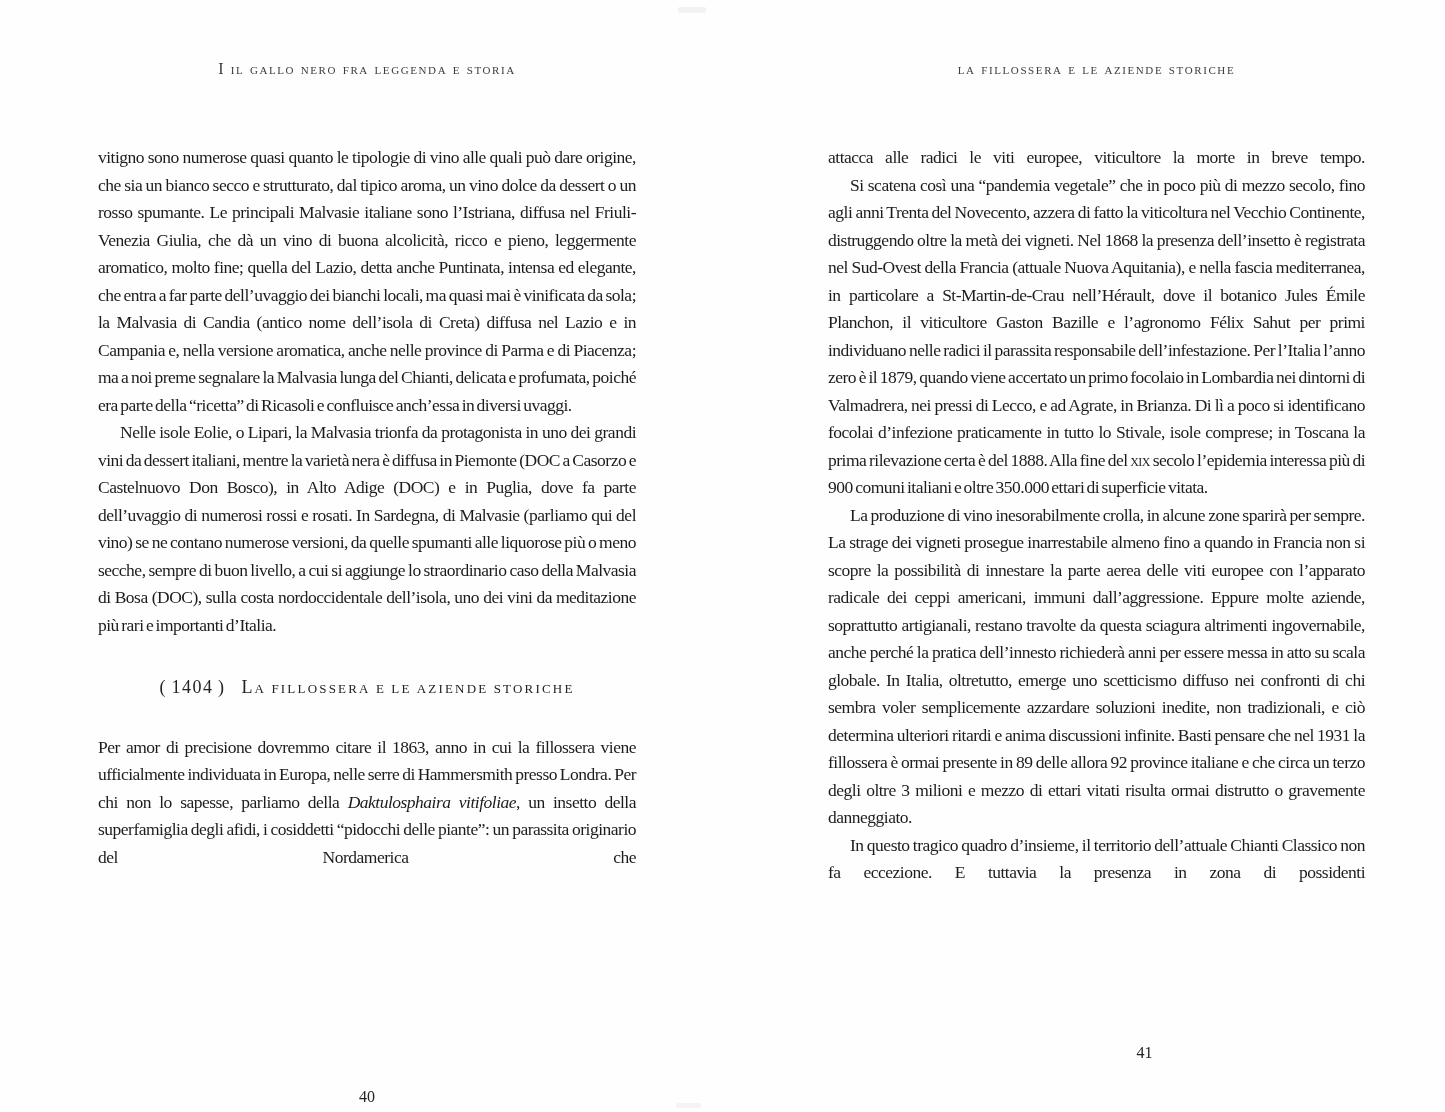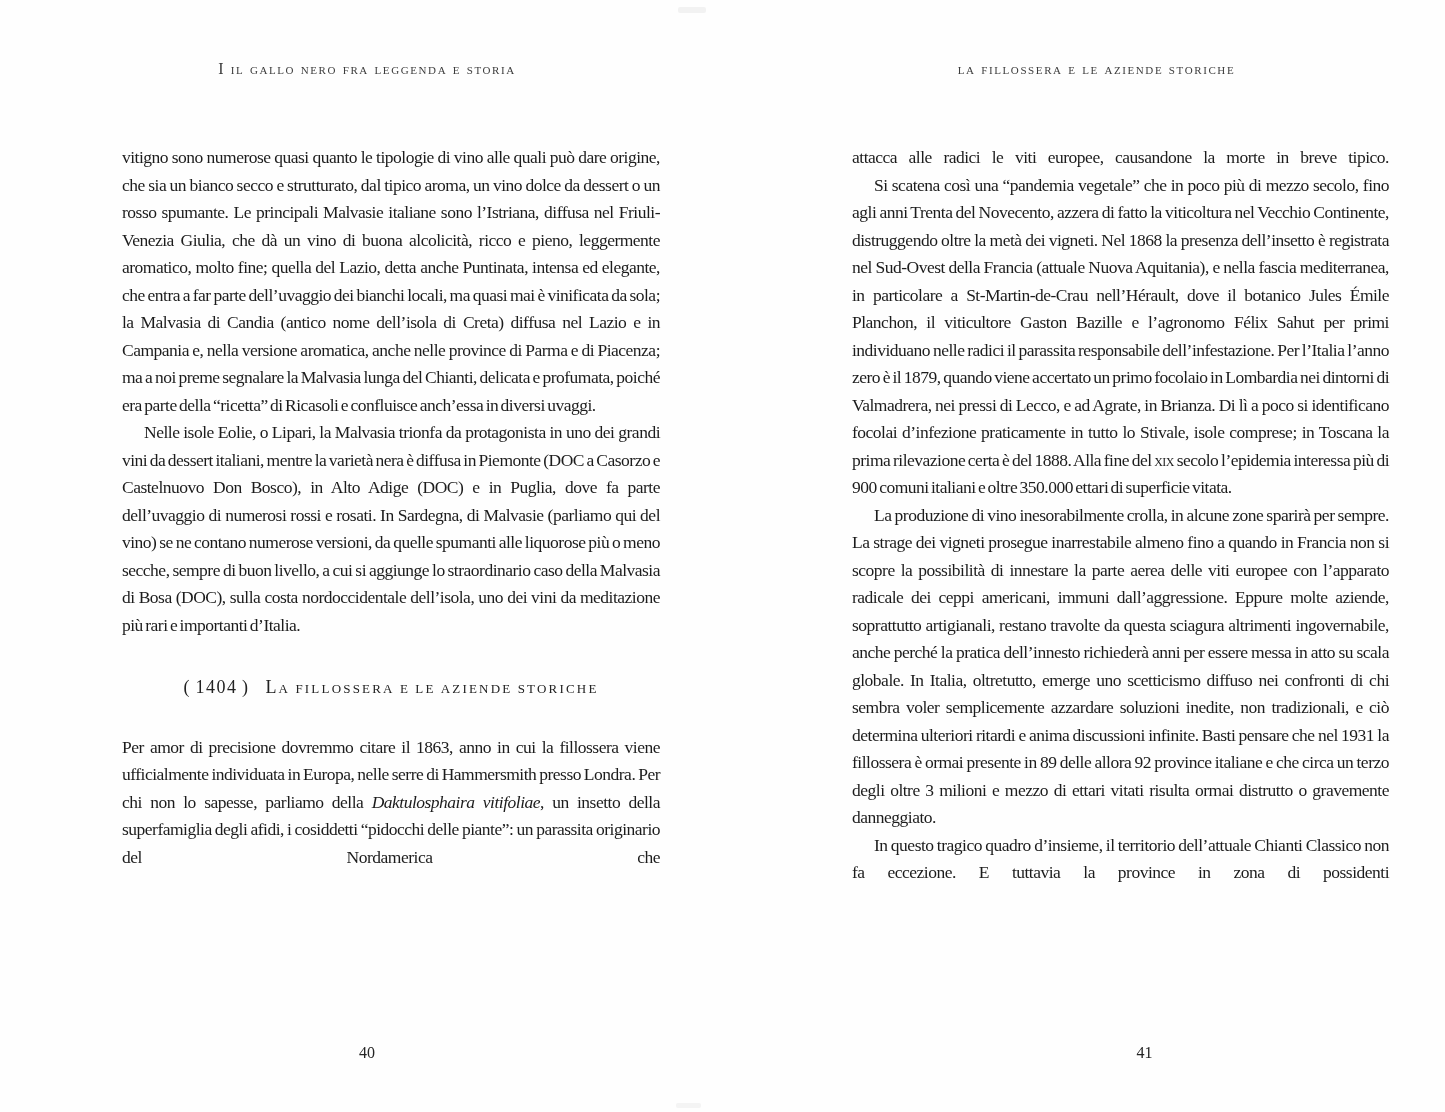"vitigno sono numerose quasi quanto" .column { margin-left: 24px -> none }
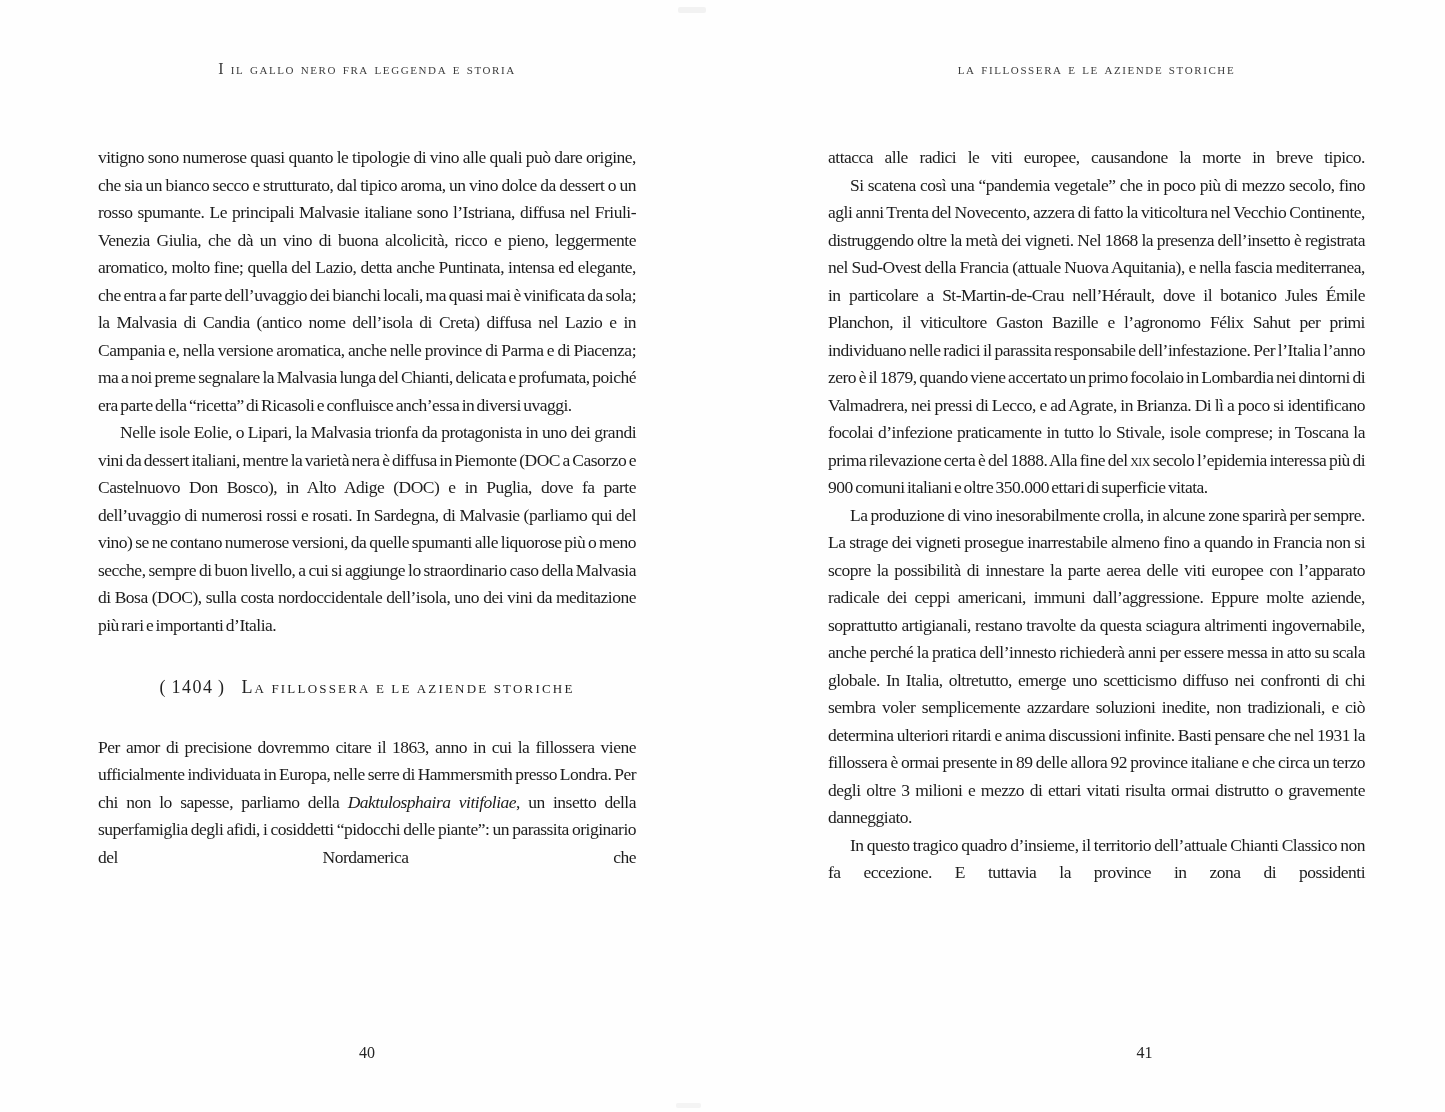"attacca alle radici le viti" span { text: causandone la morte in breve tipico -> viticultore la morte in breve tempo }
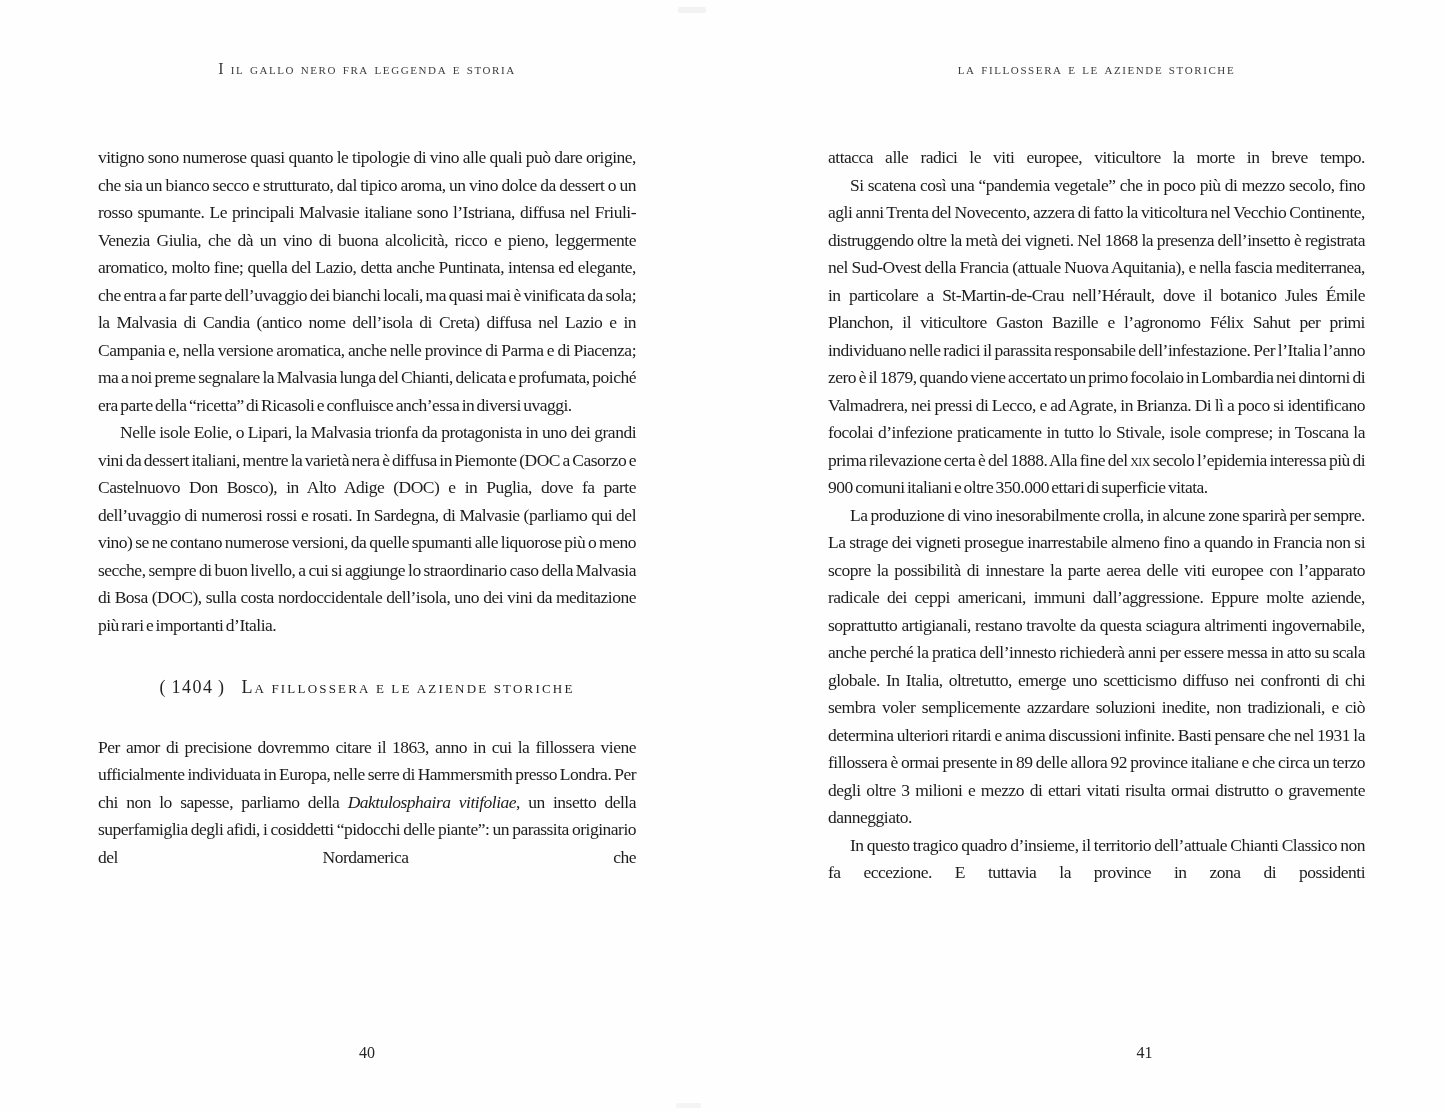"In questo tragico quadro d’insieme," span { text: province -> presenza }
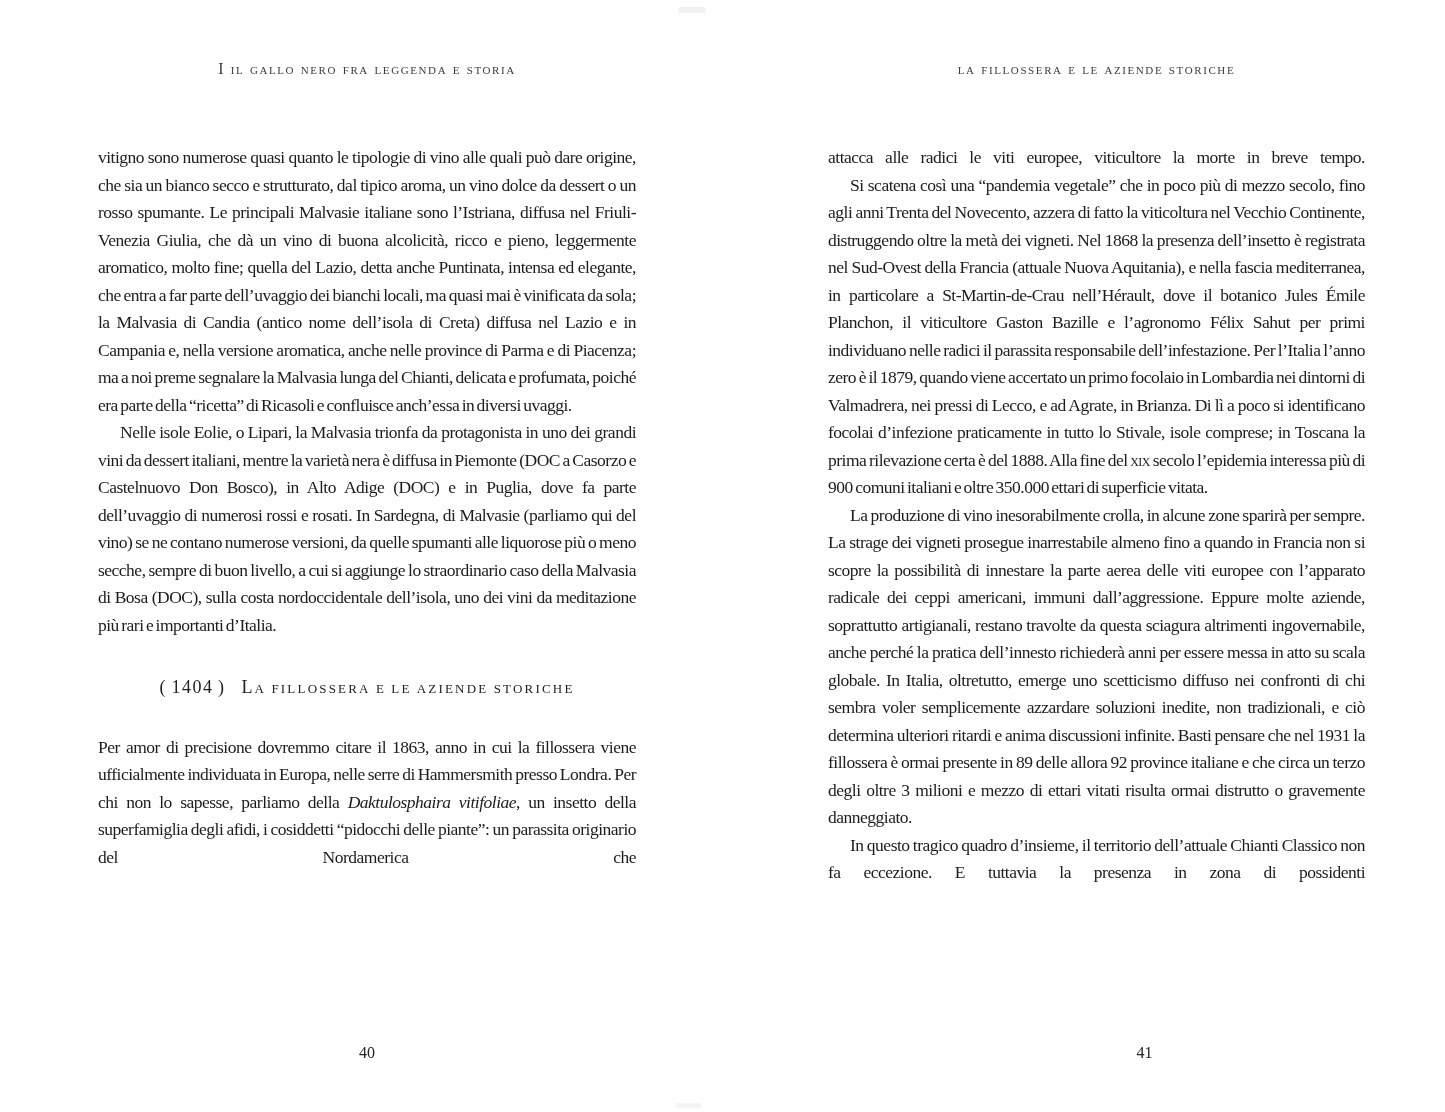"40" .pn-left { margin-top: none -> 44px }
